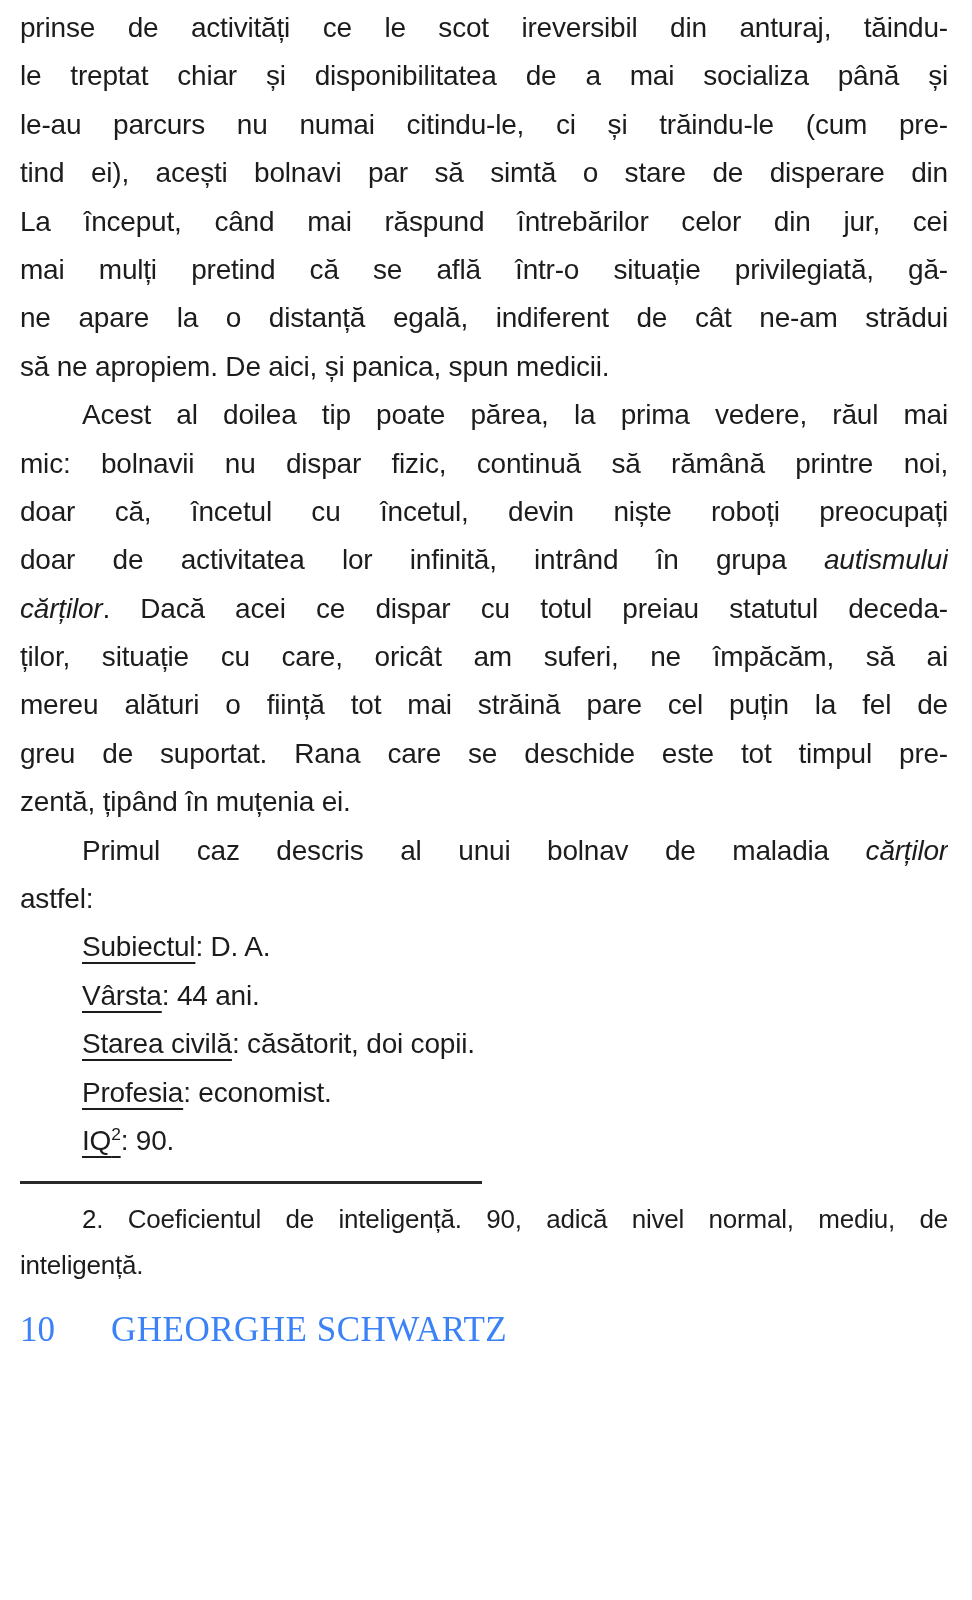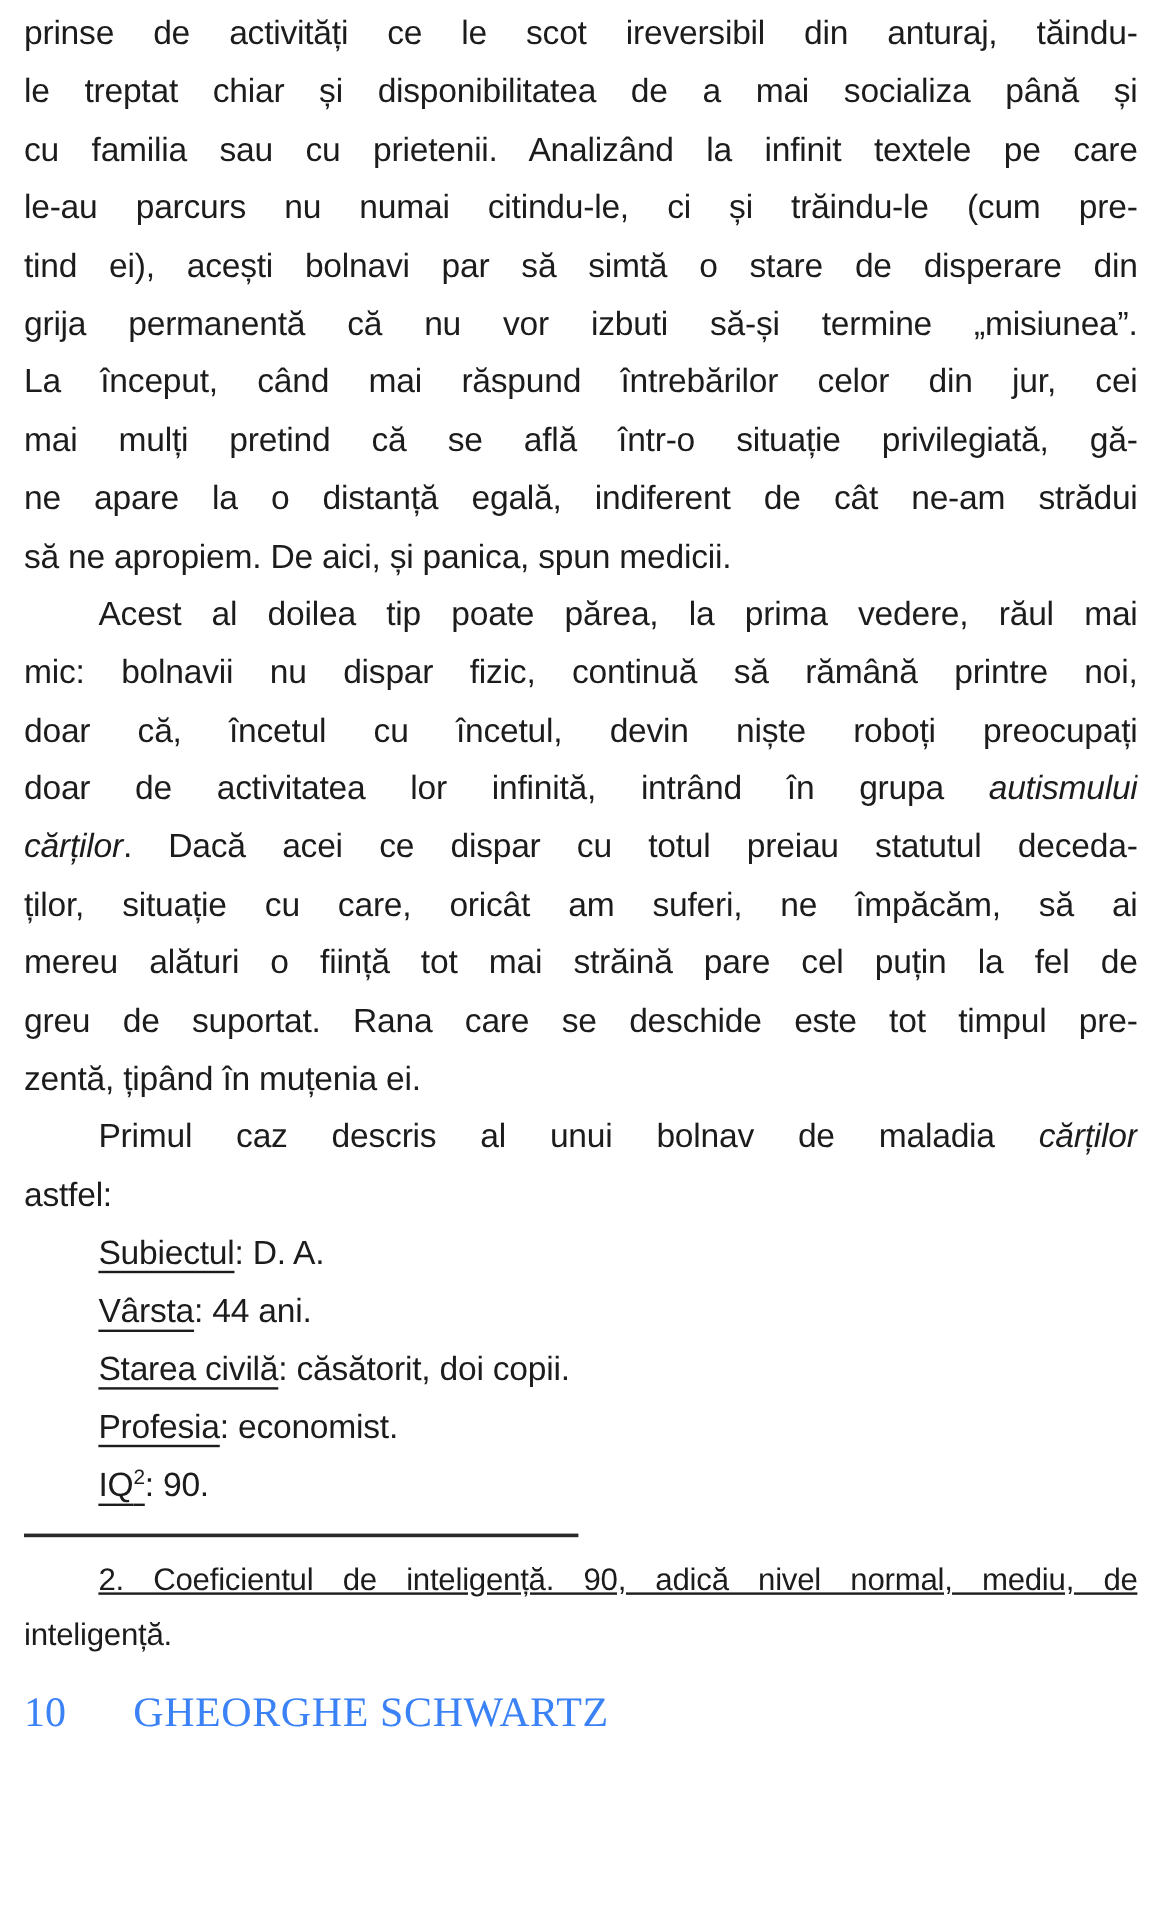"cu familia sau cu prietenii." div.line { html: <div><span>cu familia sau cu prietenii. Analizând la infinit textele pe care</span></div> -> none }
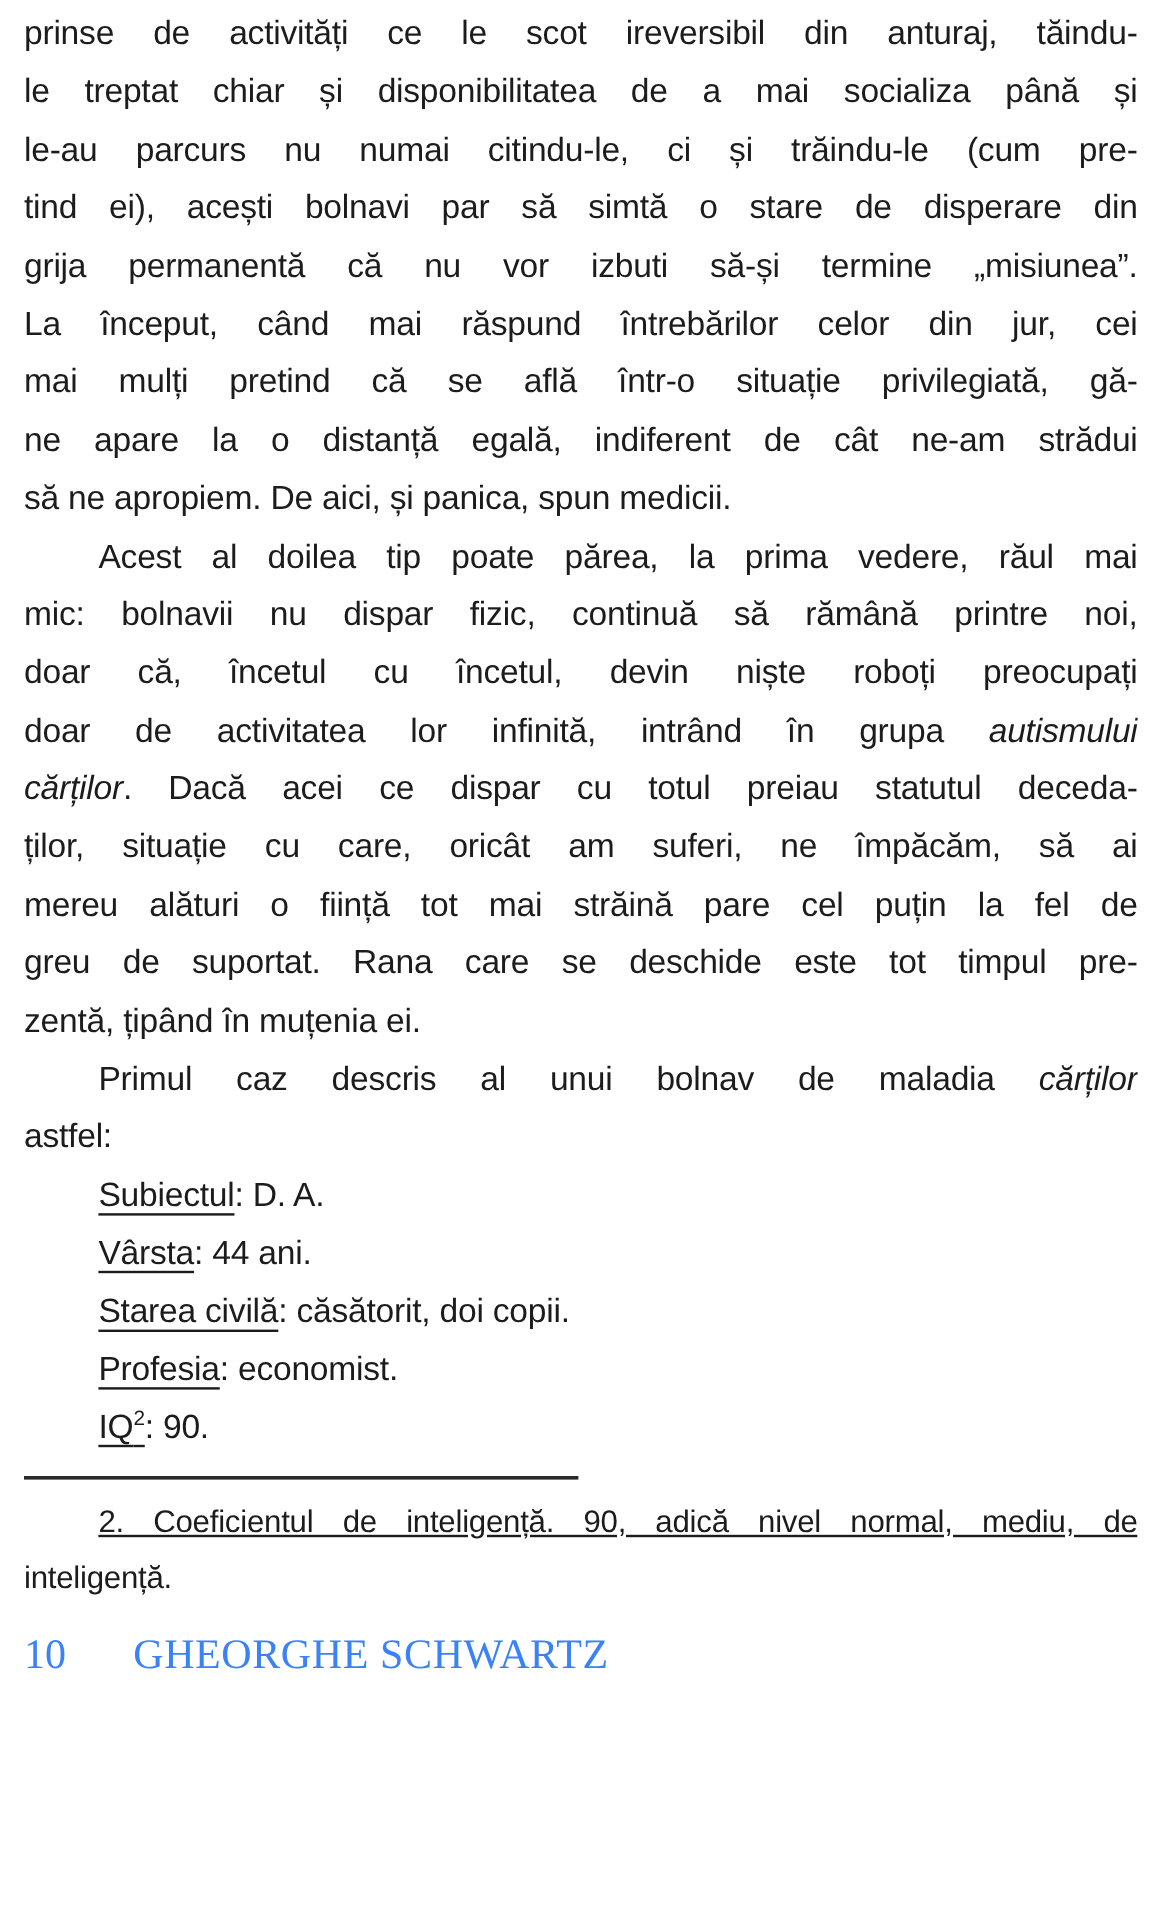"grija permanentă că nu vor" div.line { html: <div><span>grija permanentă că nu vor izbuti să-și termine „misiunea”.</span></div> -> none }
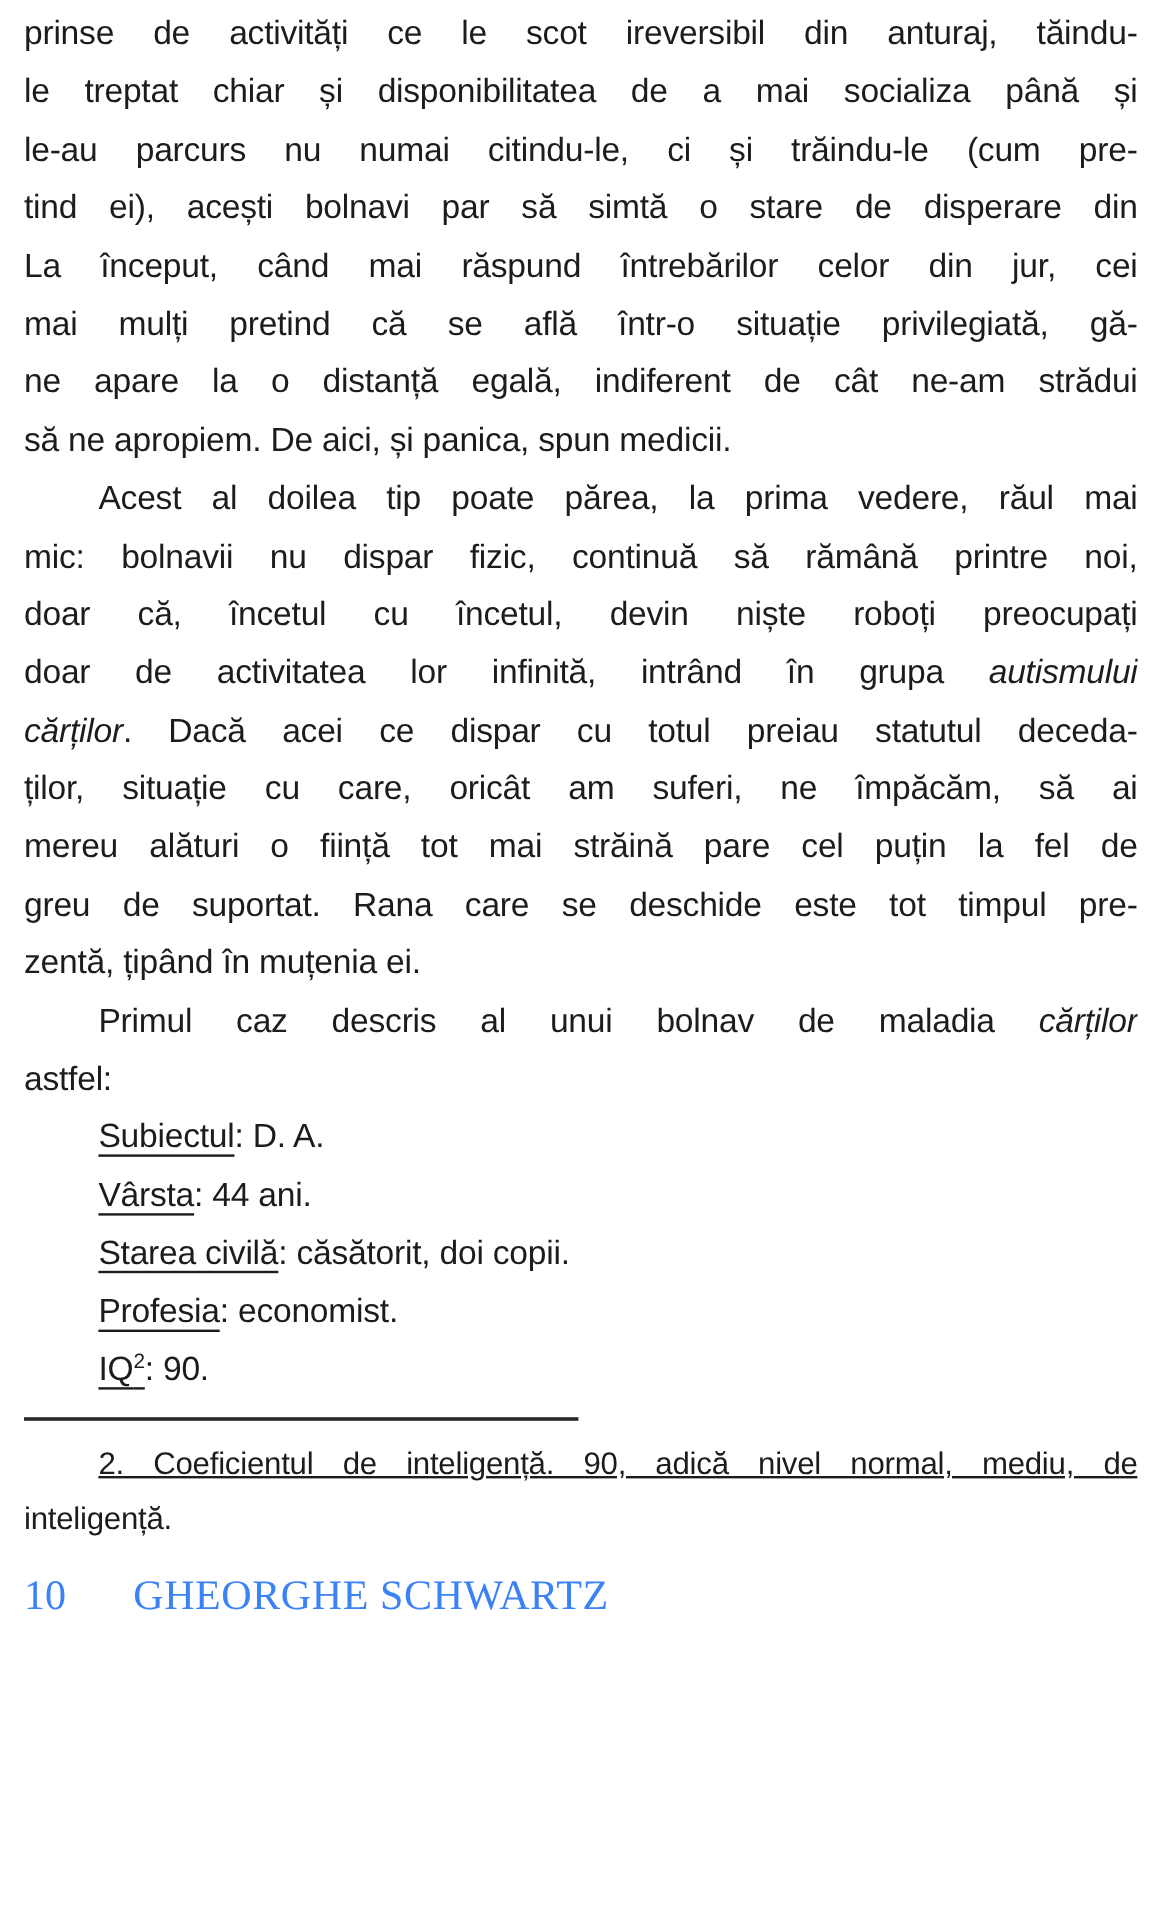"2. Coeficientul de inteligență. 90," .fn-line.indent { text-decoration: underline -> none }
